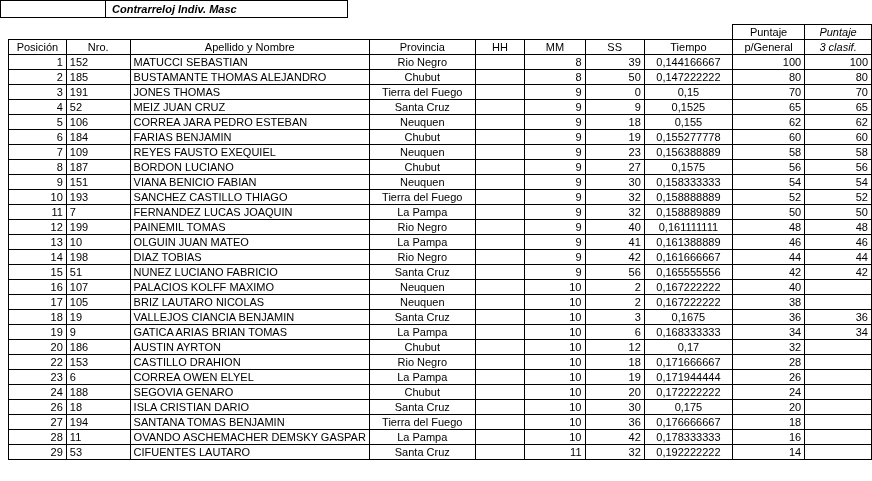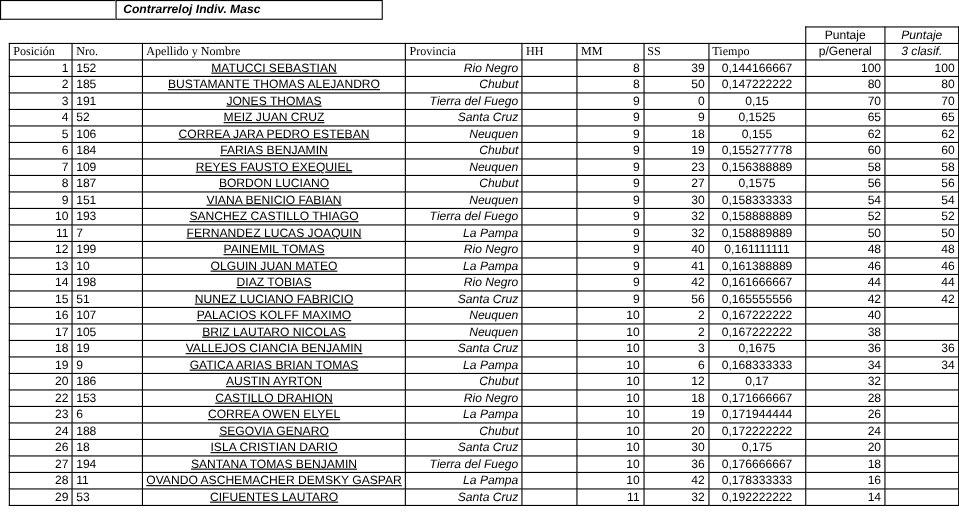"Posición" .hdr-span { font-family: Liberation Serif, serif -> none; text-align: none -> center }
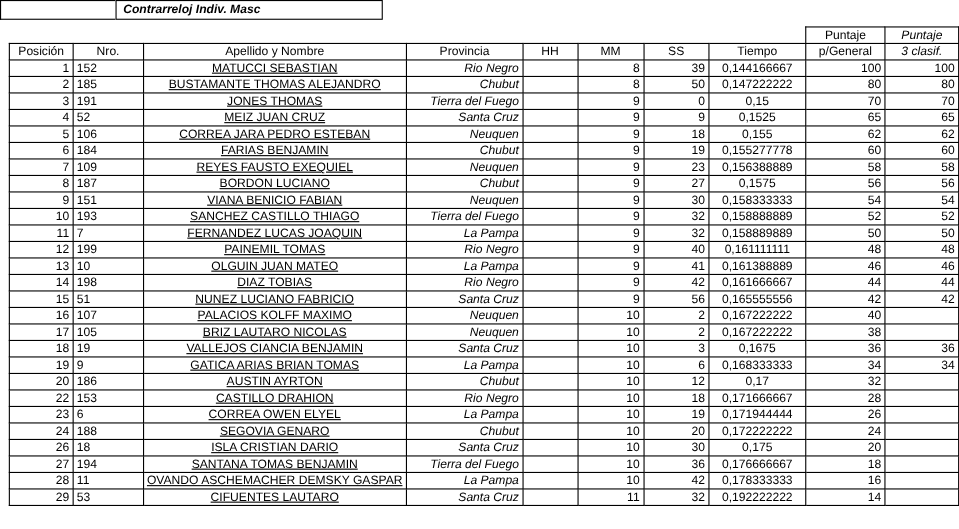"MATUCCI SEBASTIAN" .c-name { text-align: center -> left; text-decoration: underline -> none }
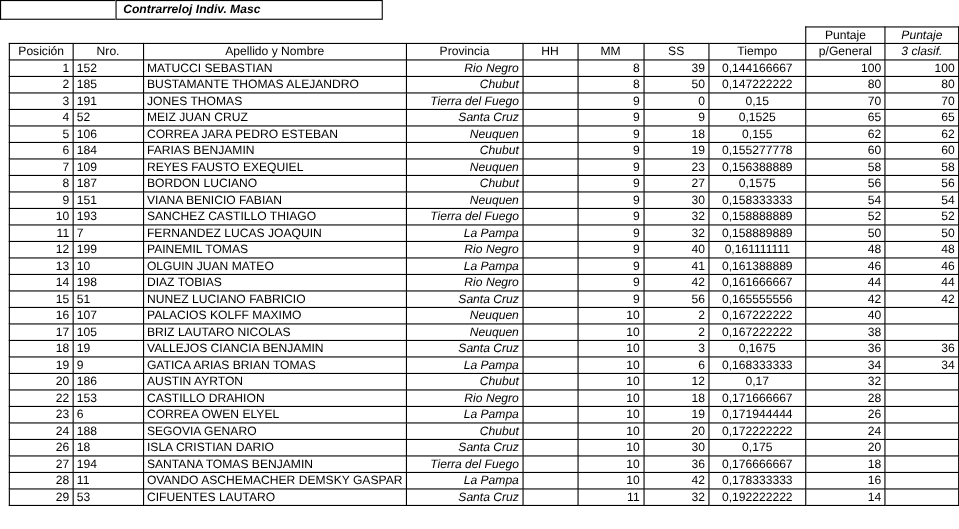"Rio Negro" .c-prov { font-style: italic -> none; text-align: right -> center }
